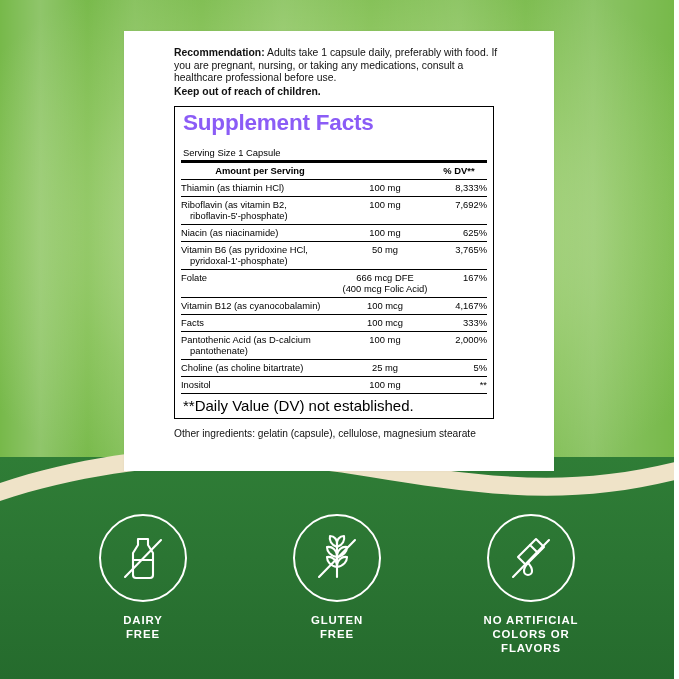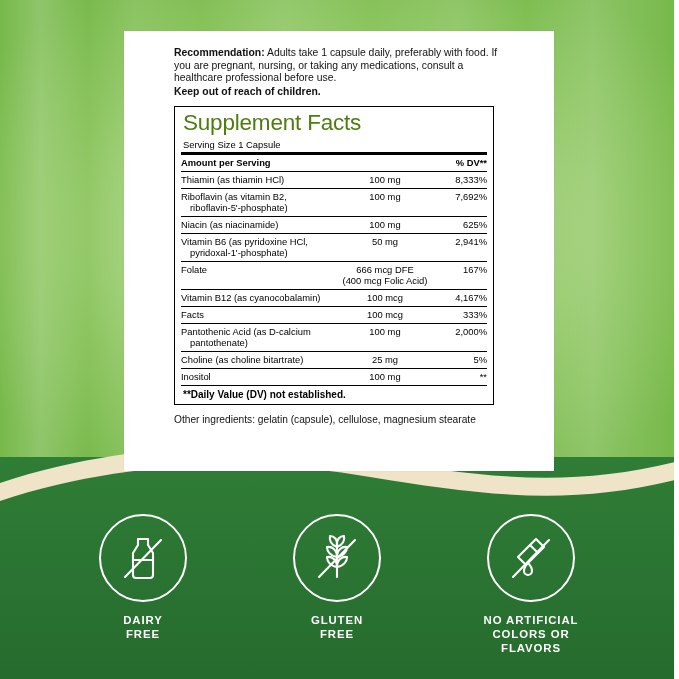"Supplement Facts" .sf-title { color: #4d7c0f -> #8b5cf6; font-weight: normal -> bold; margin: 1px 0 4px 2px -> 1px 0 12px 2px }
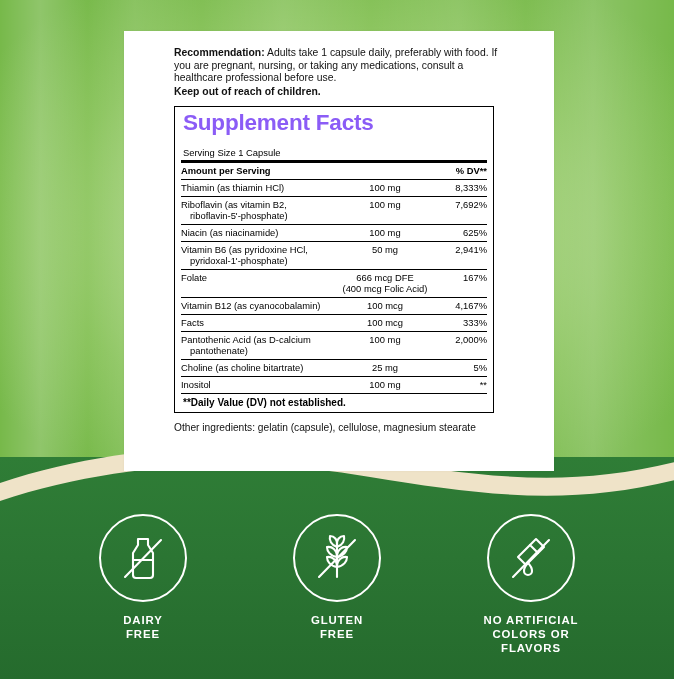"Amount per Serving" .hdr-row td { text-align: none -> center }
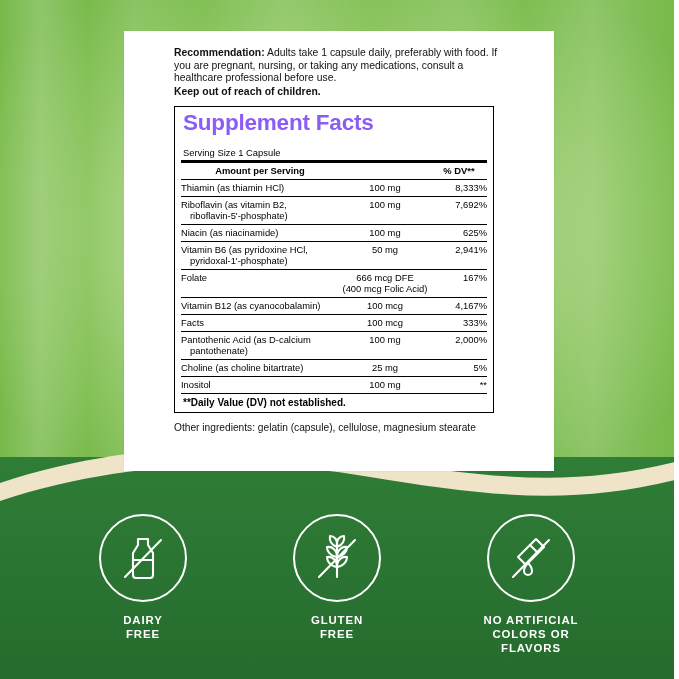"2,941%" td.c-dv { text: 2,941% -> 3,765% }
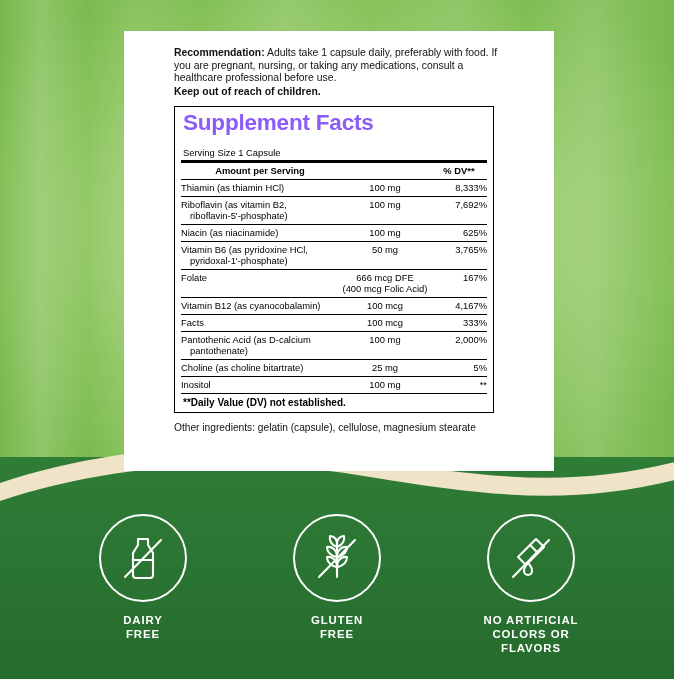"**Daily Value (DV) not established." .footnote { font-size: 10px -> 15px; font-weight: bold -> none }
